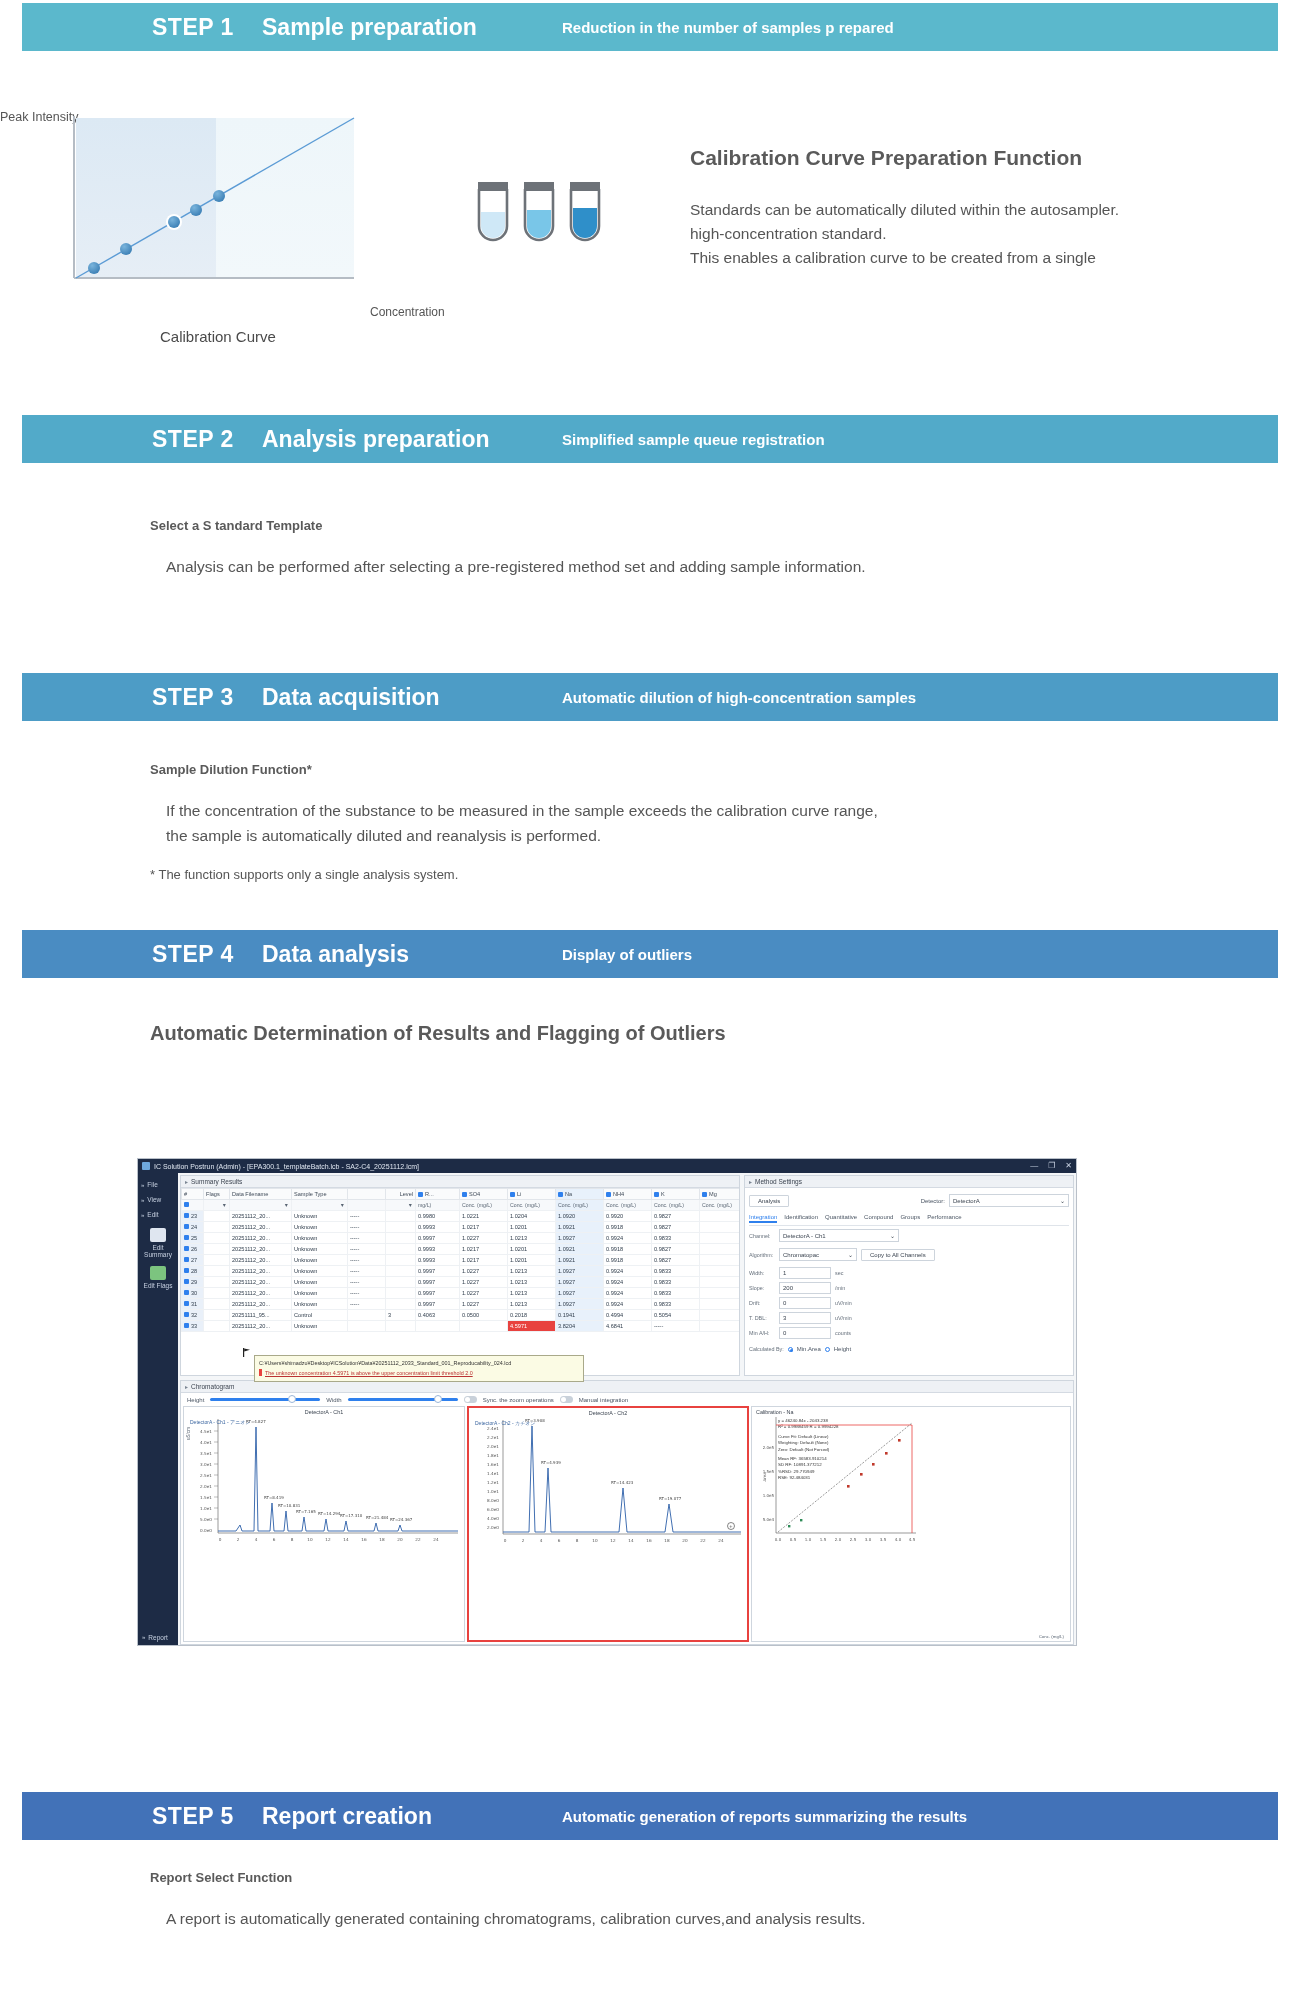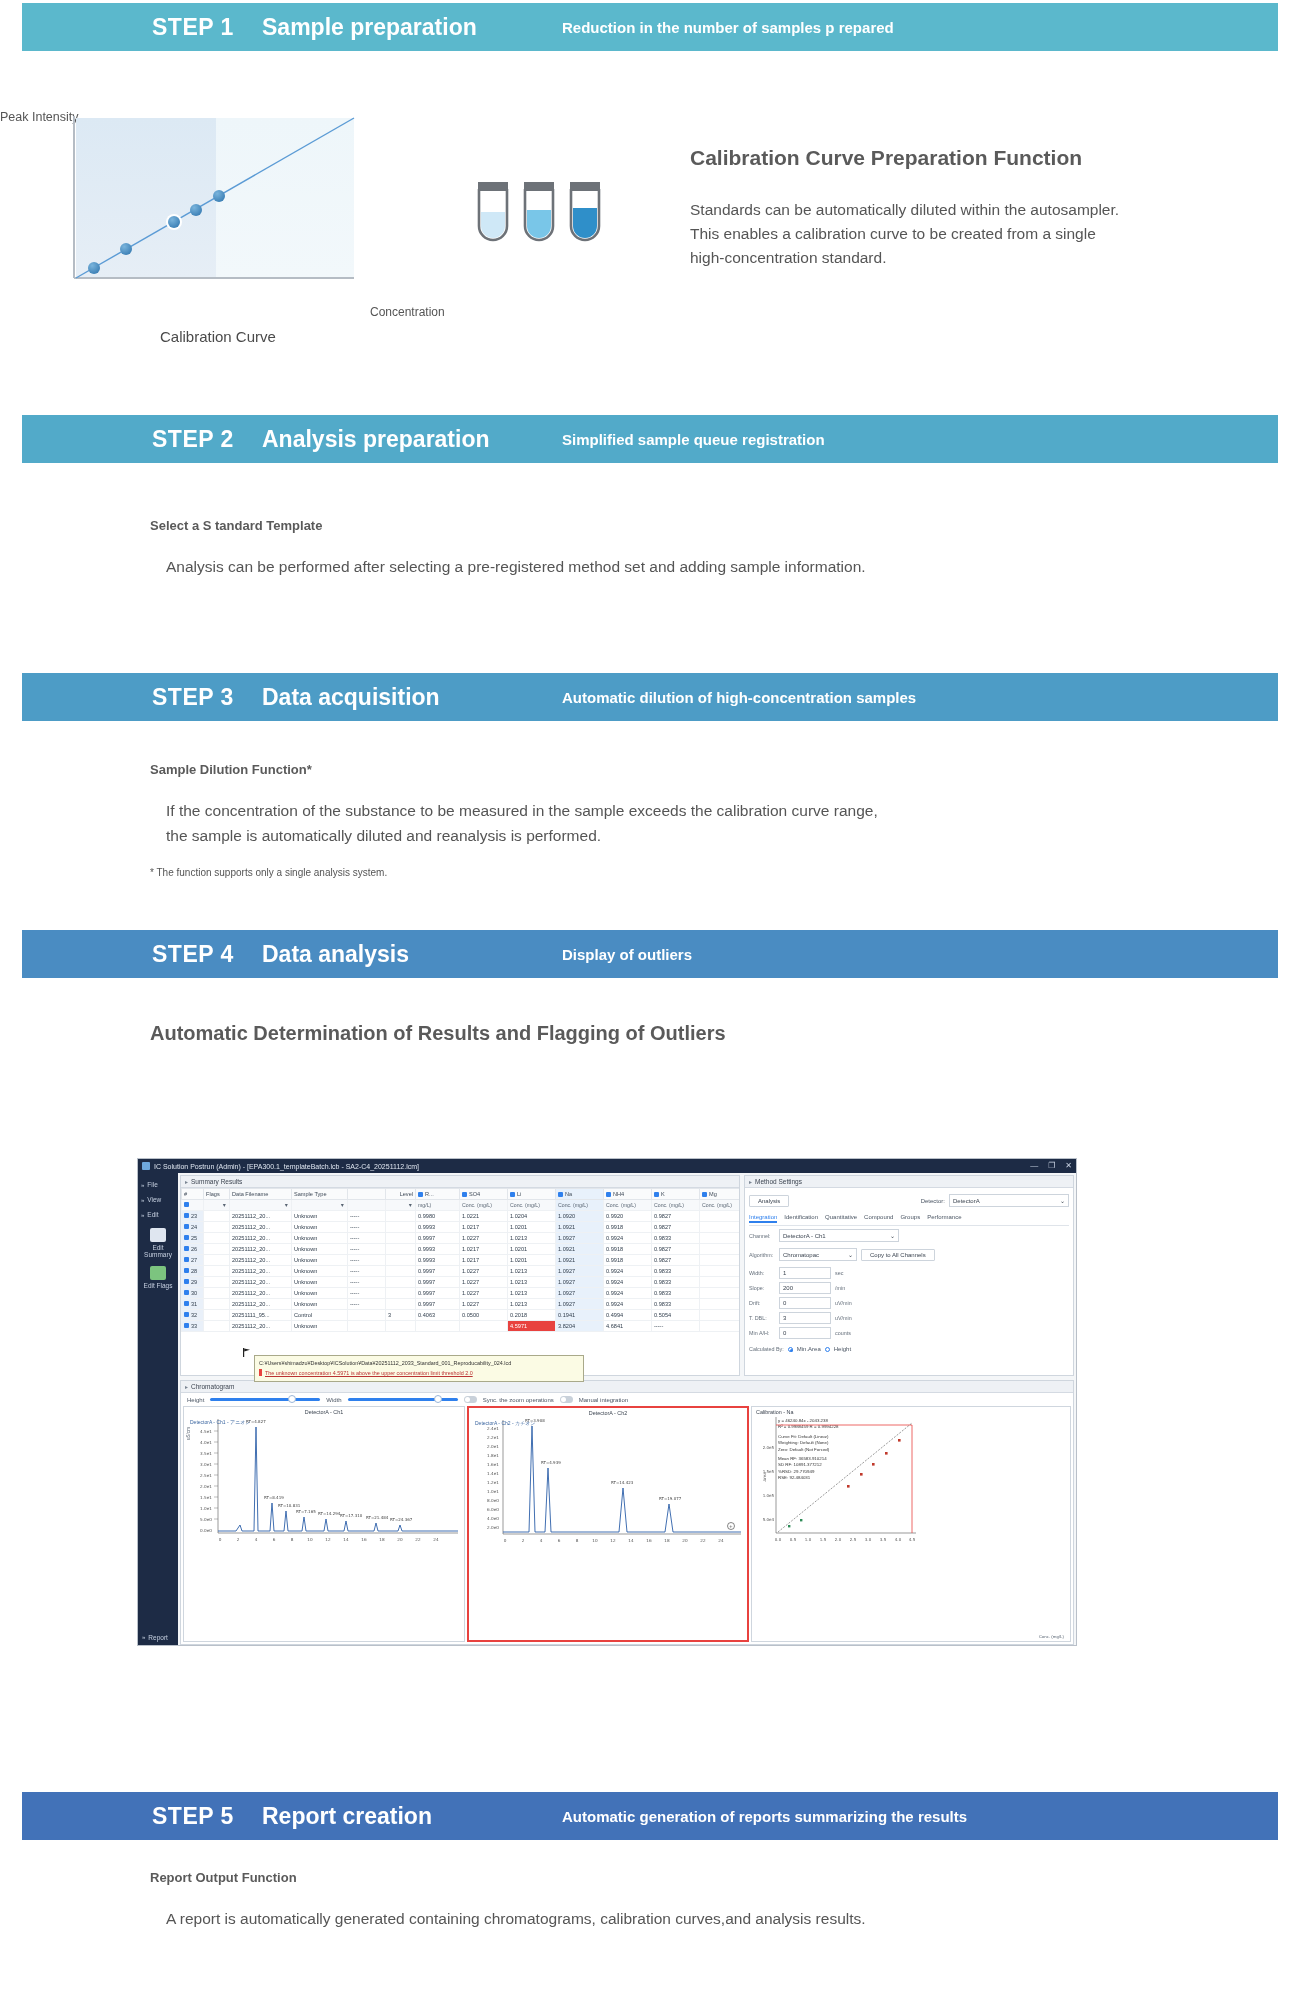"This enables a calibration curve" div { order: before "high-concentration standard." -> after "high-concentration standard." }
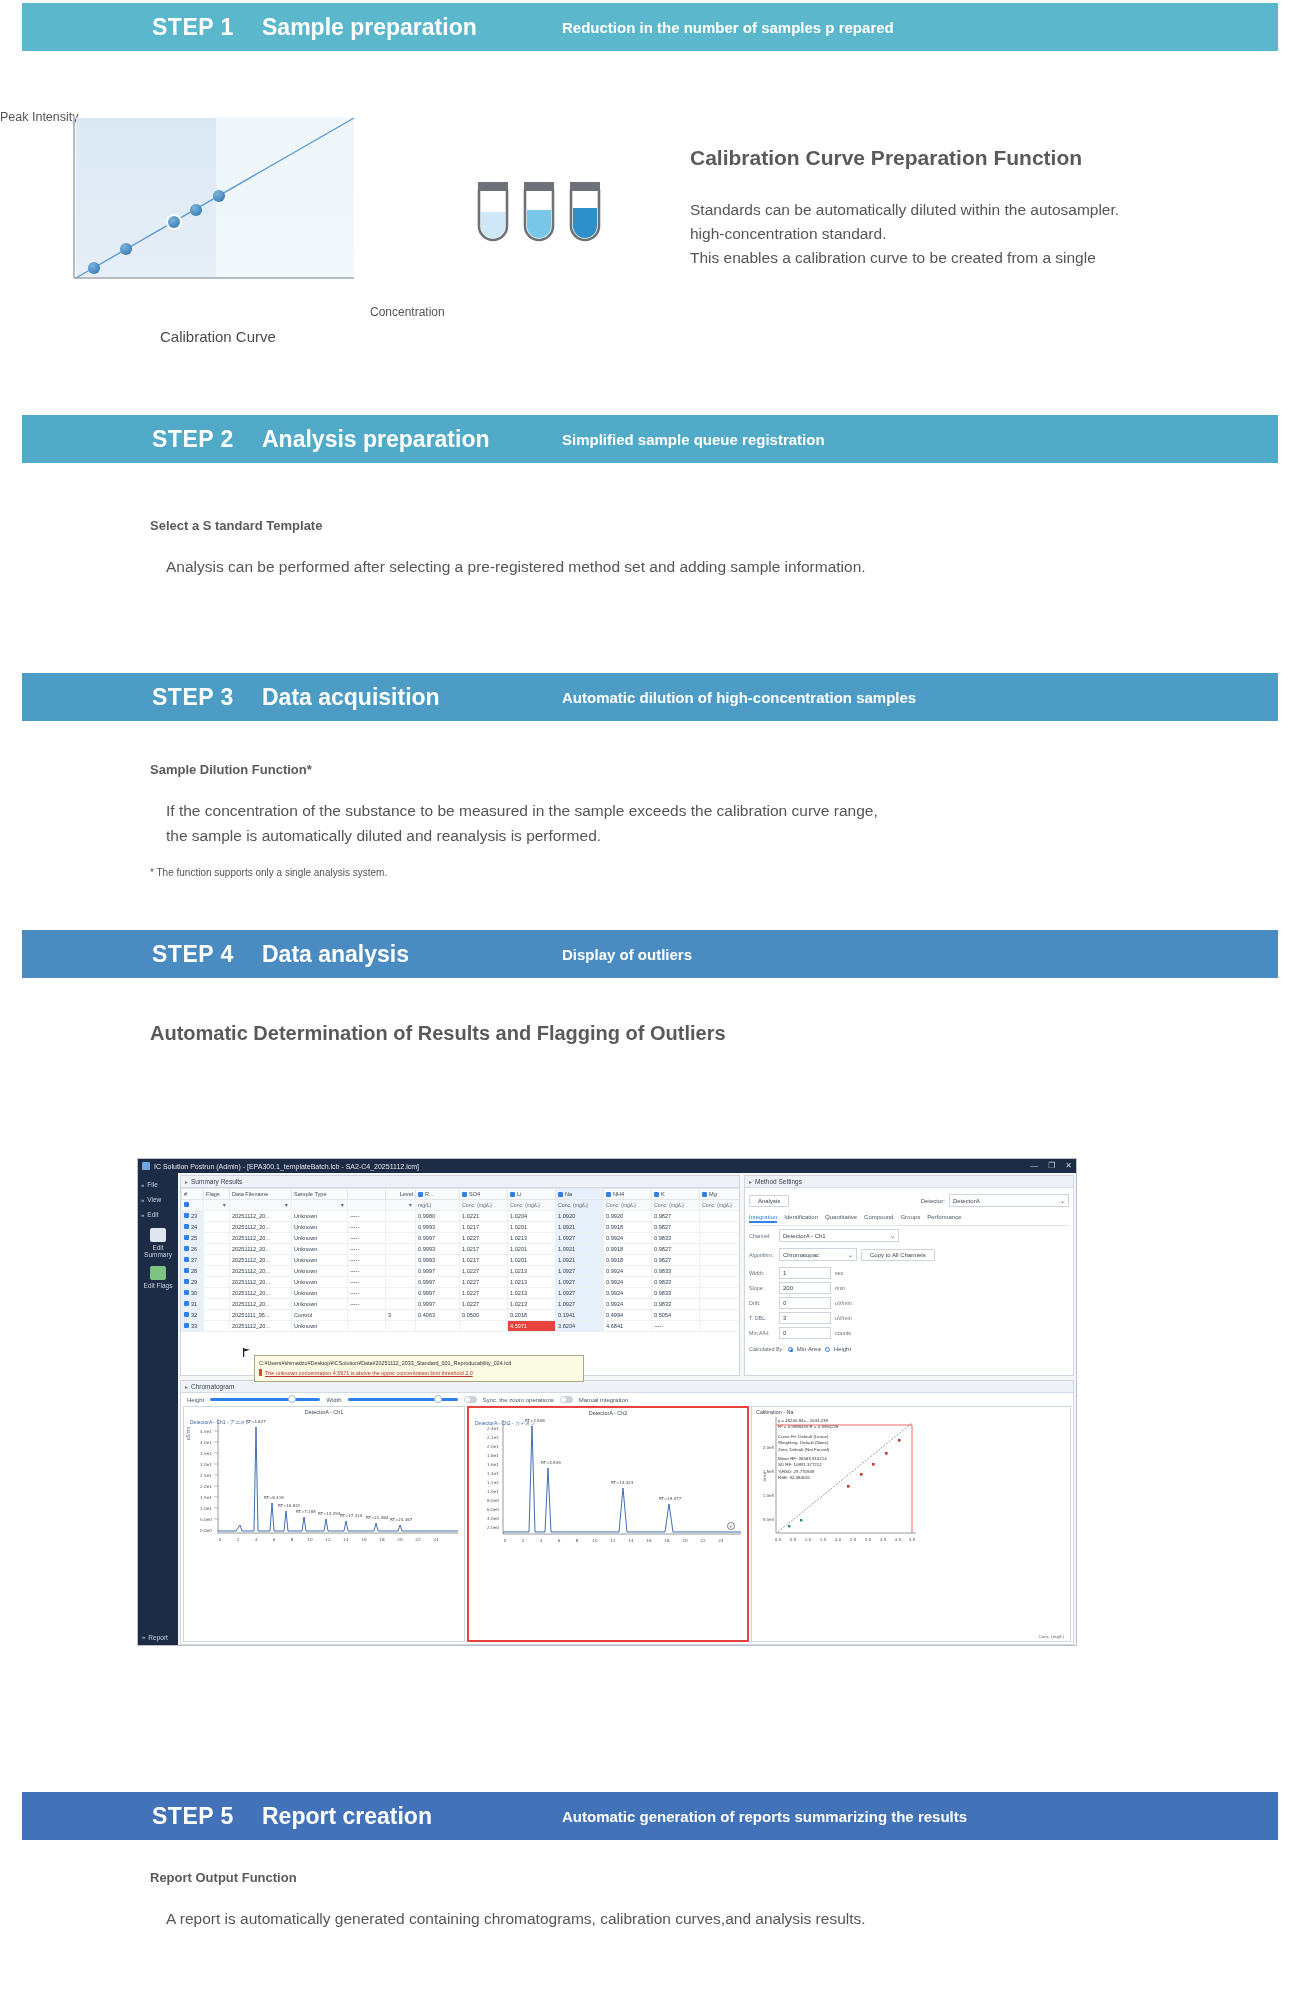"* The function supports only" .bb-note { font-size: 10px -> 13px }
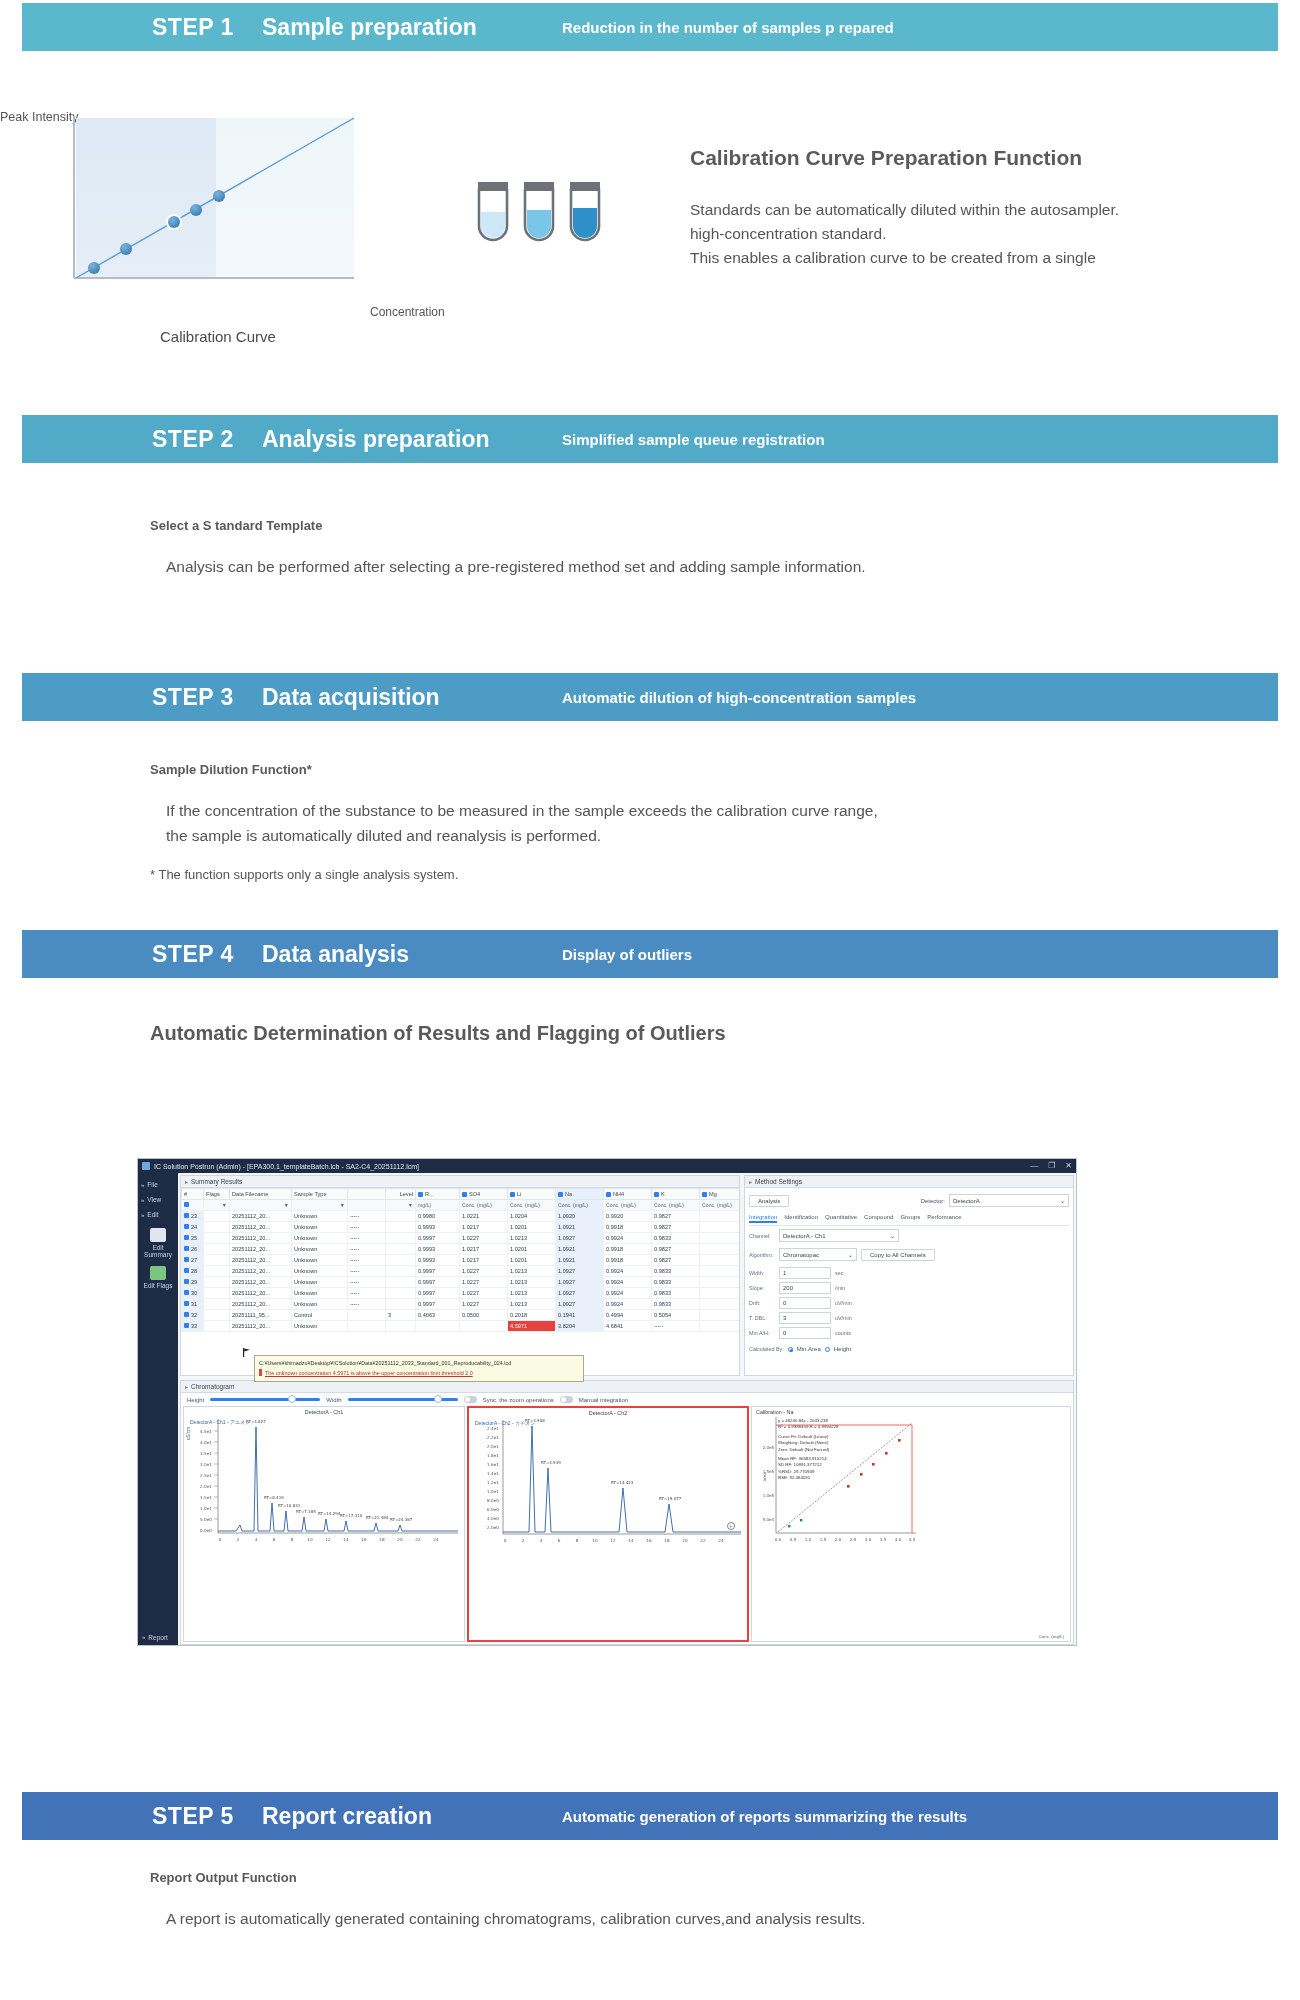"Report Output Function" div.bb-head { text: Output -> Select }
